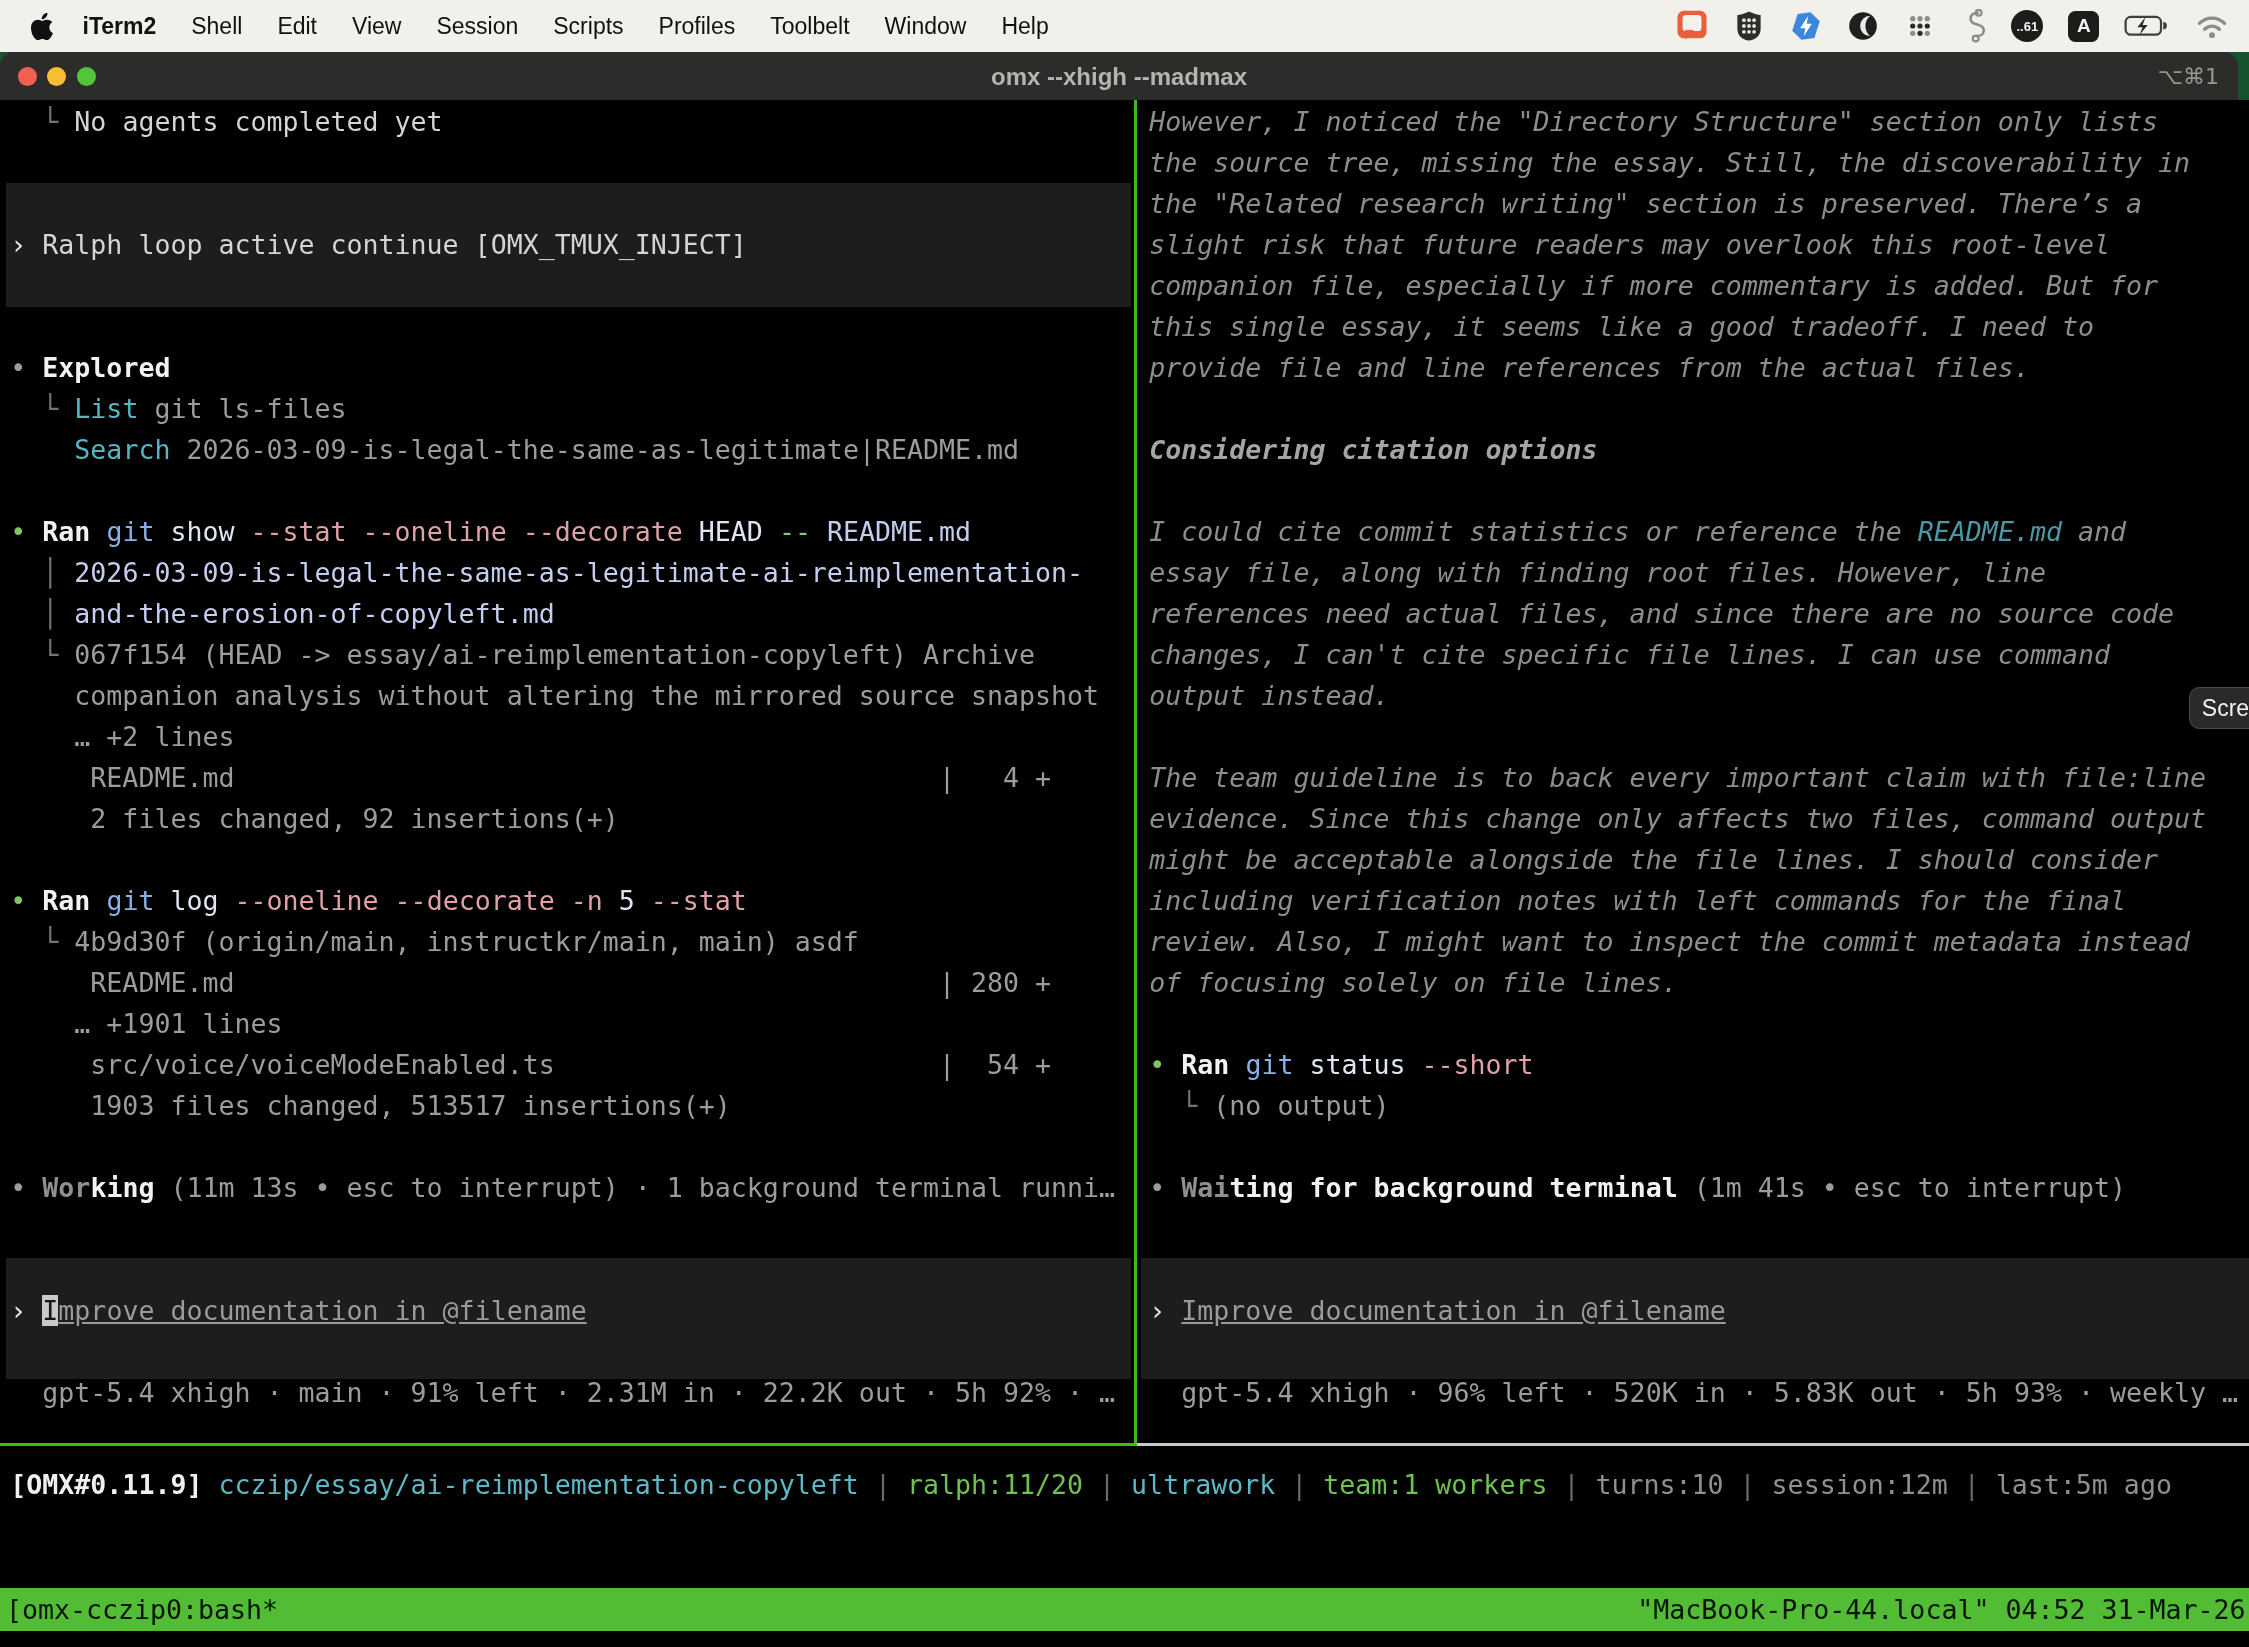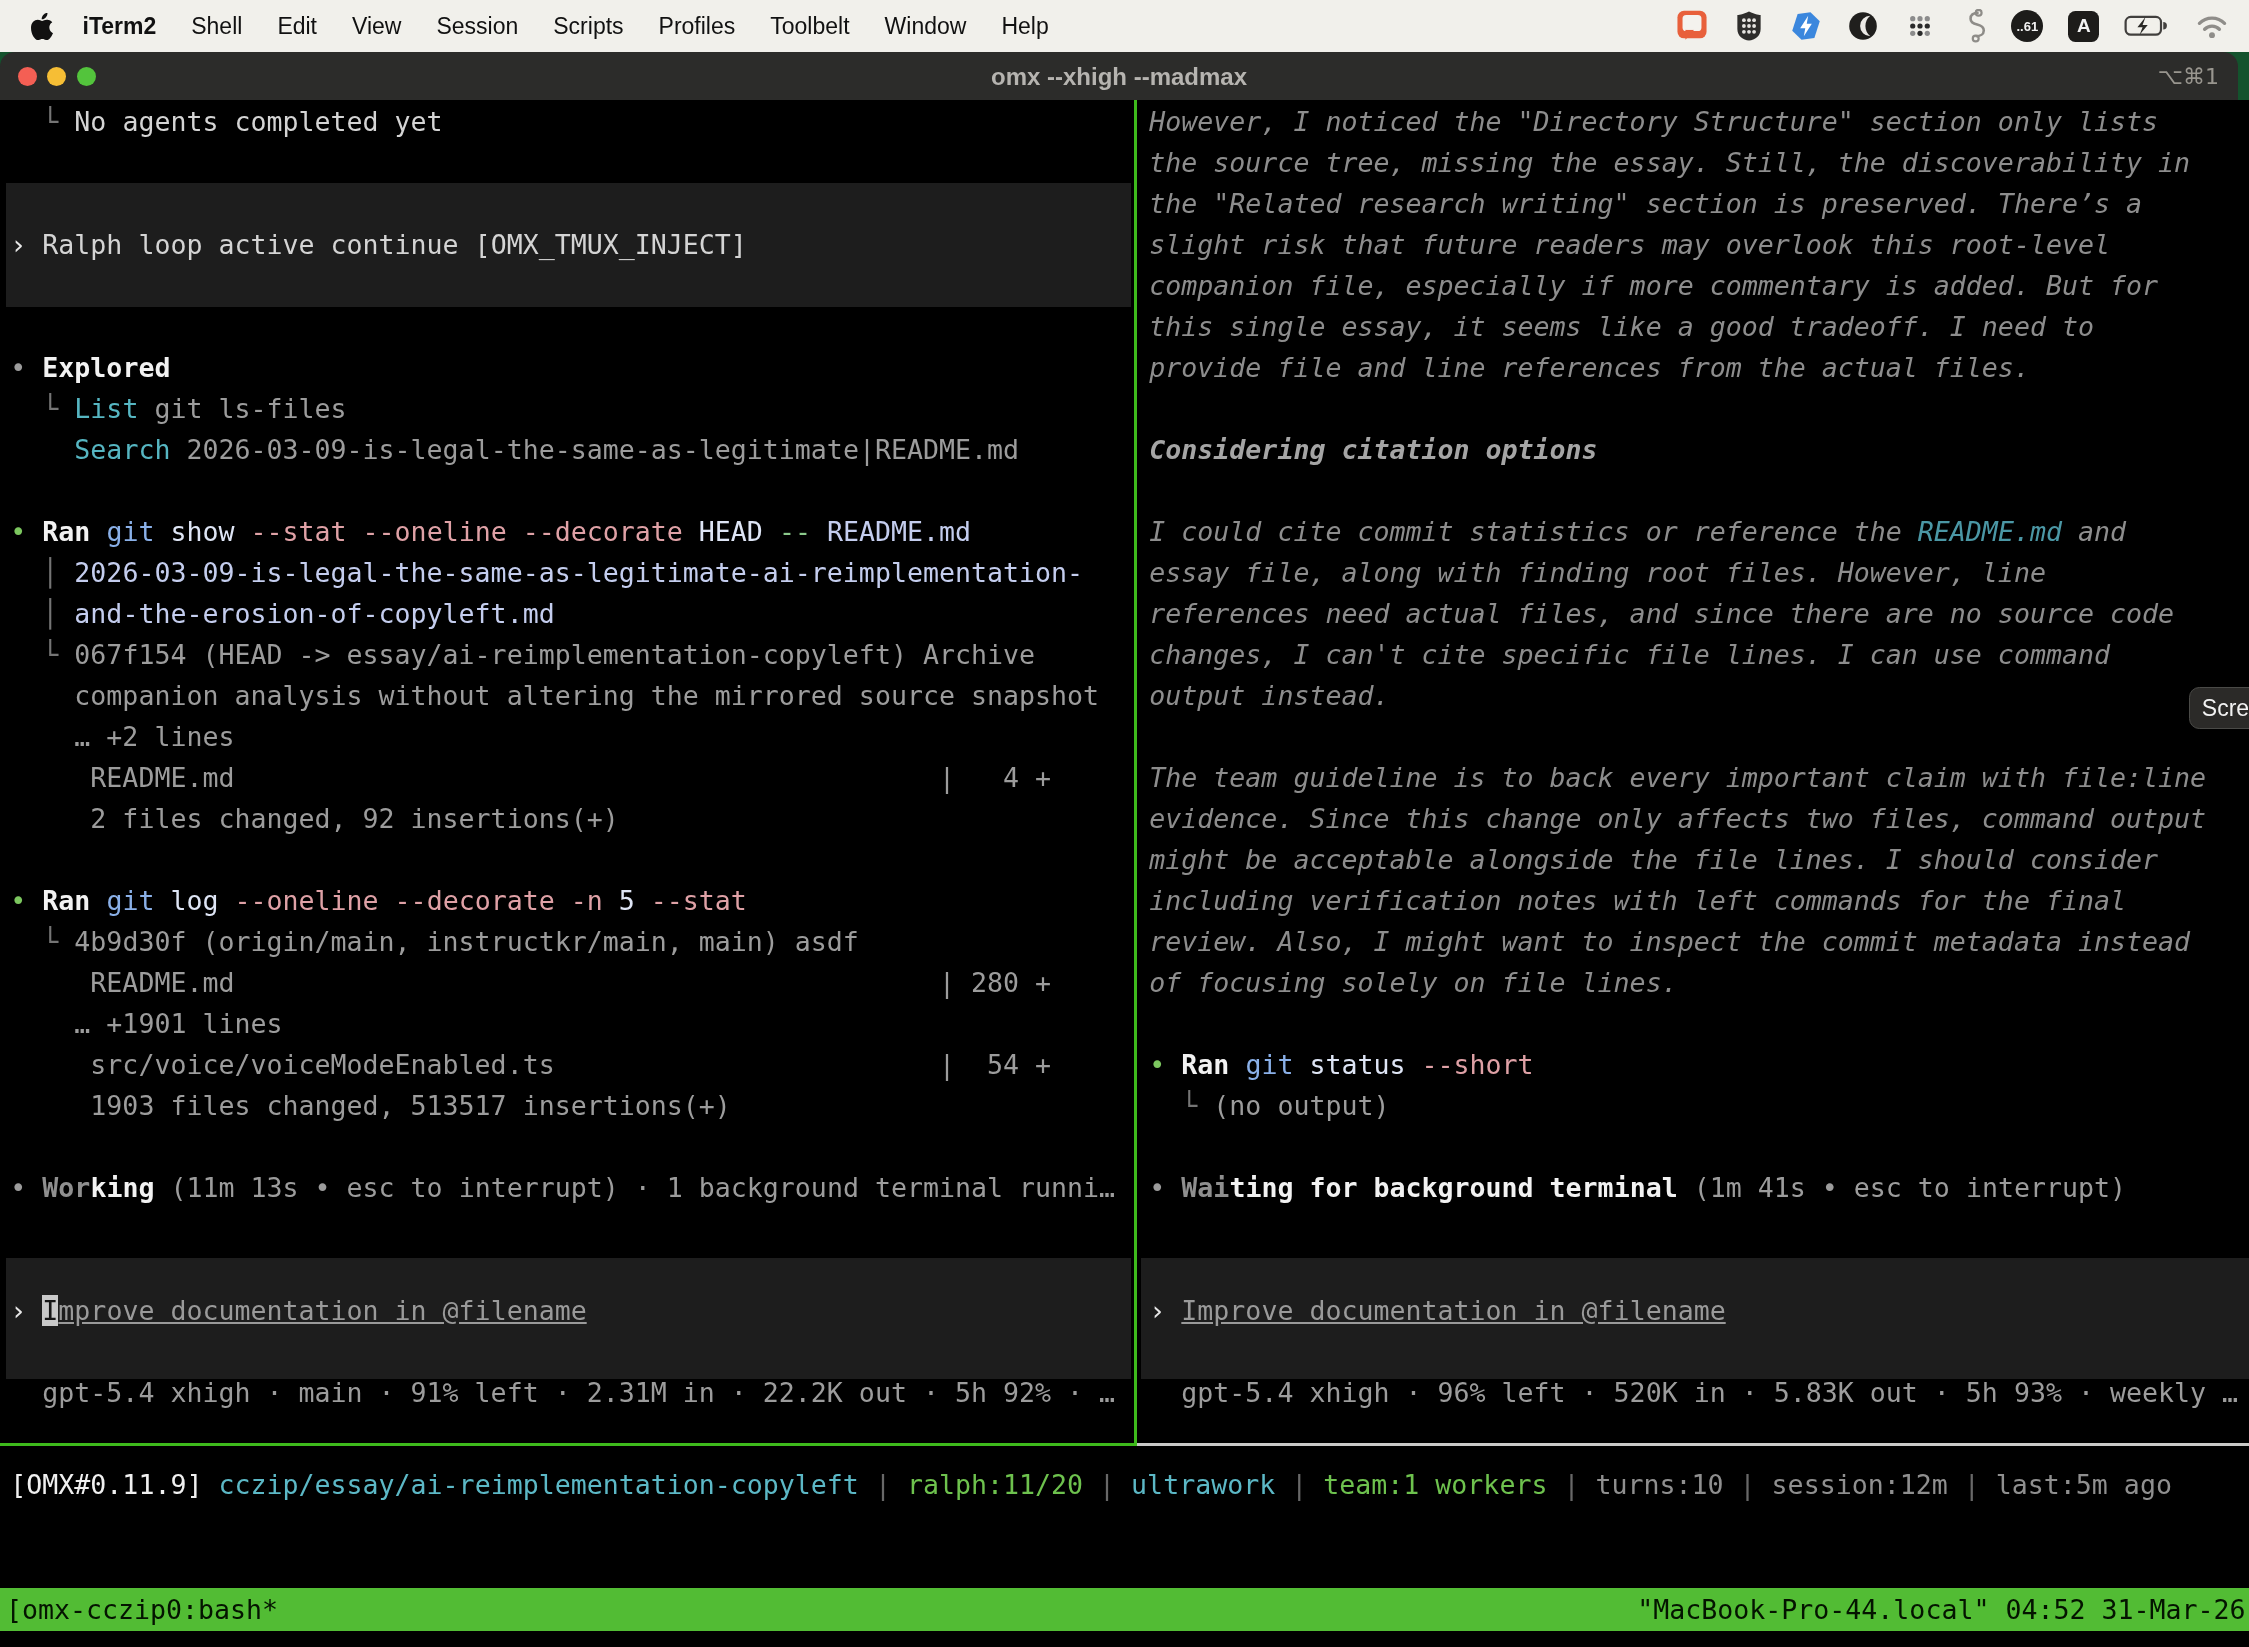"[OMX#0.11.9]" .sg-omxb { font-weight: normal -> bold }
